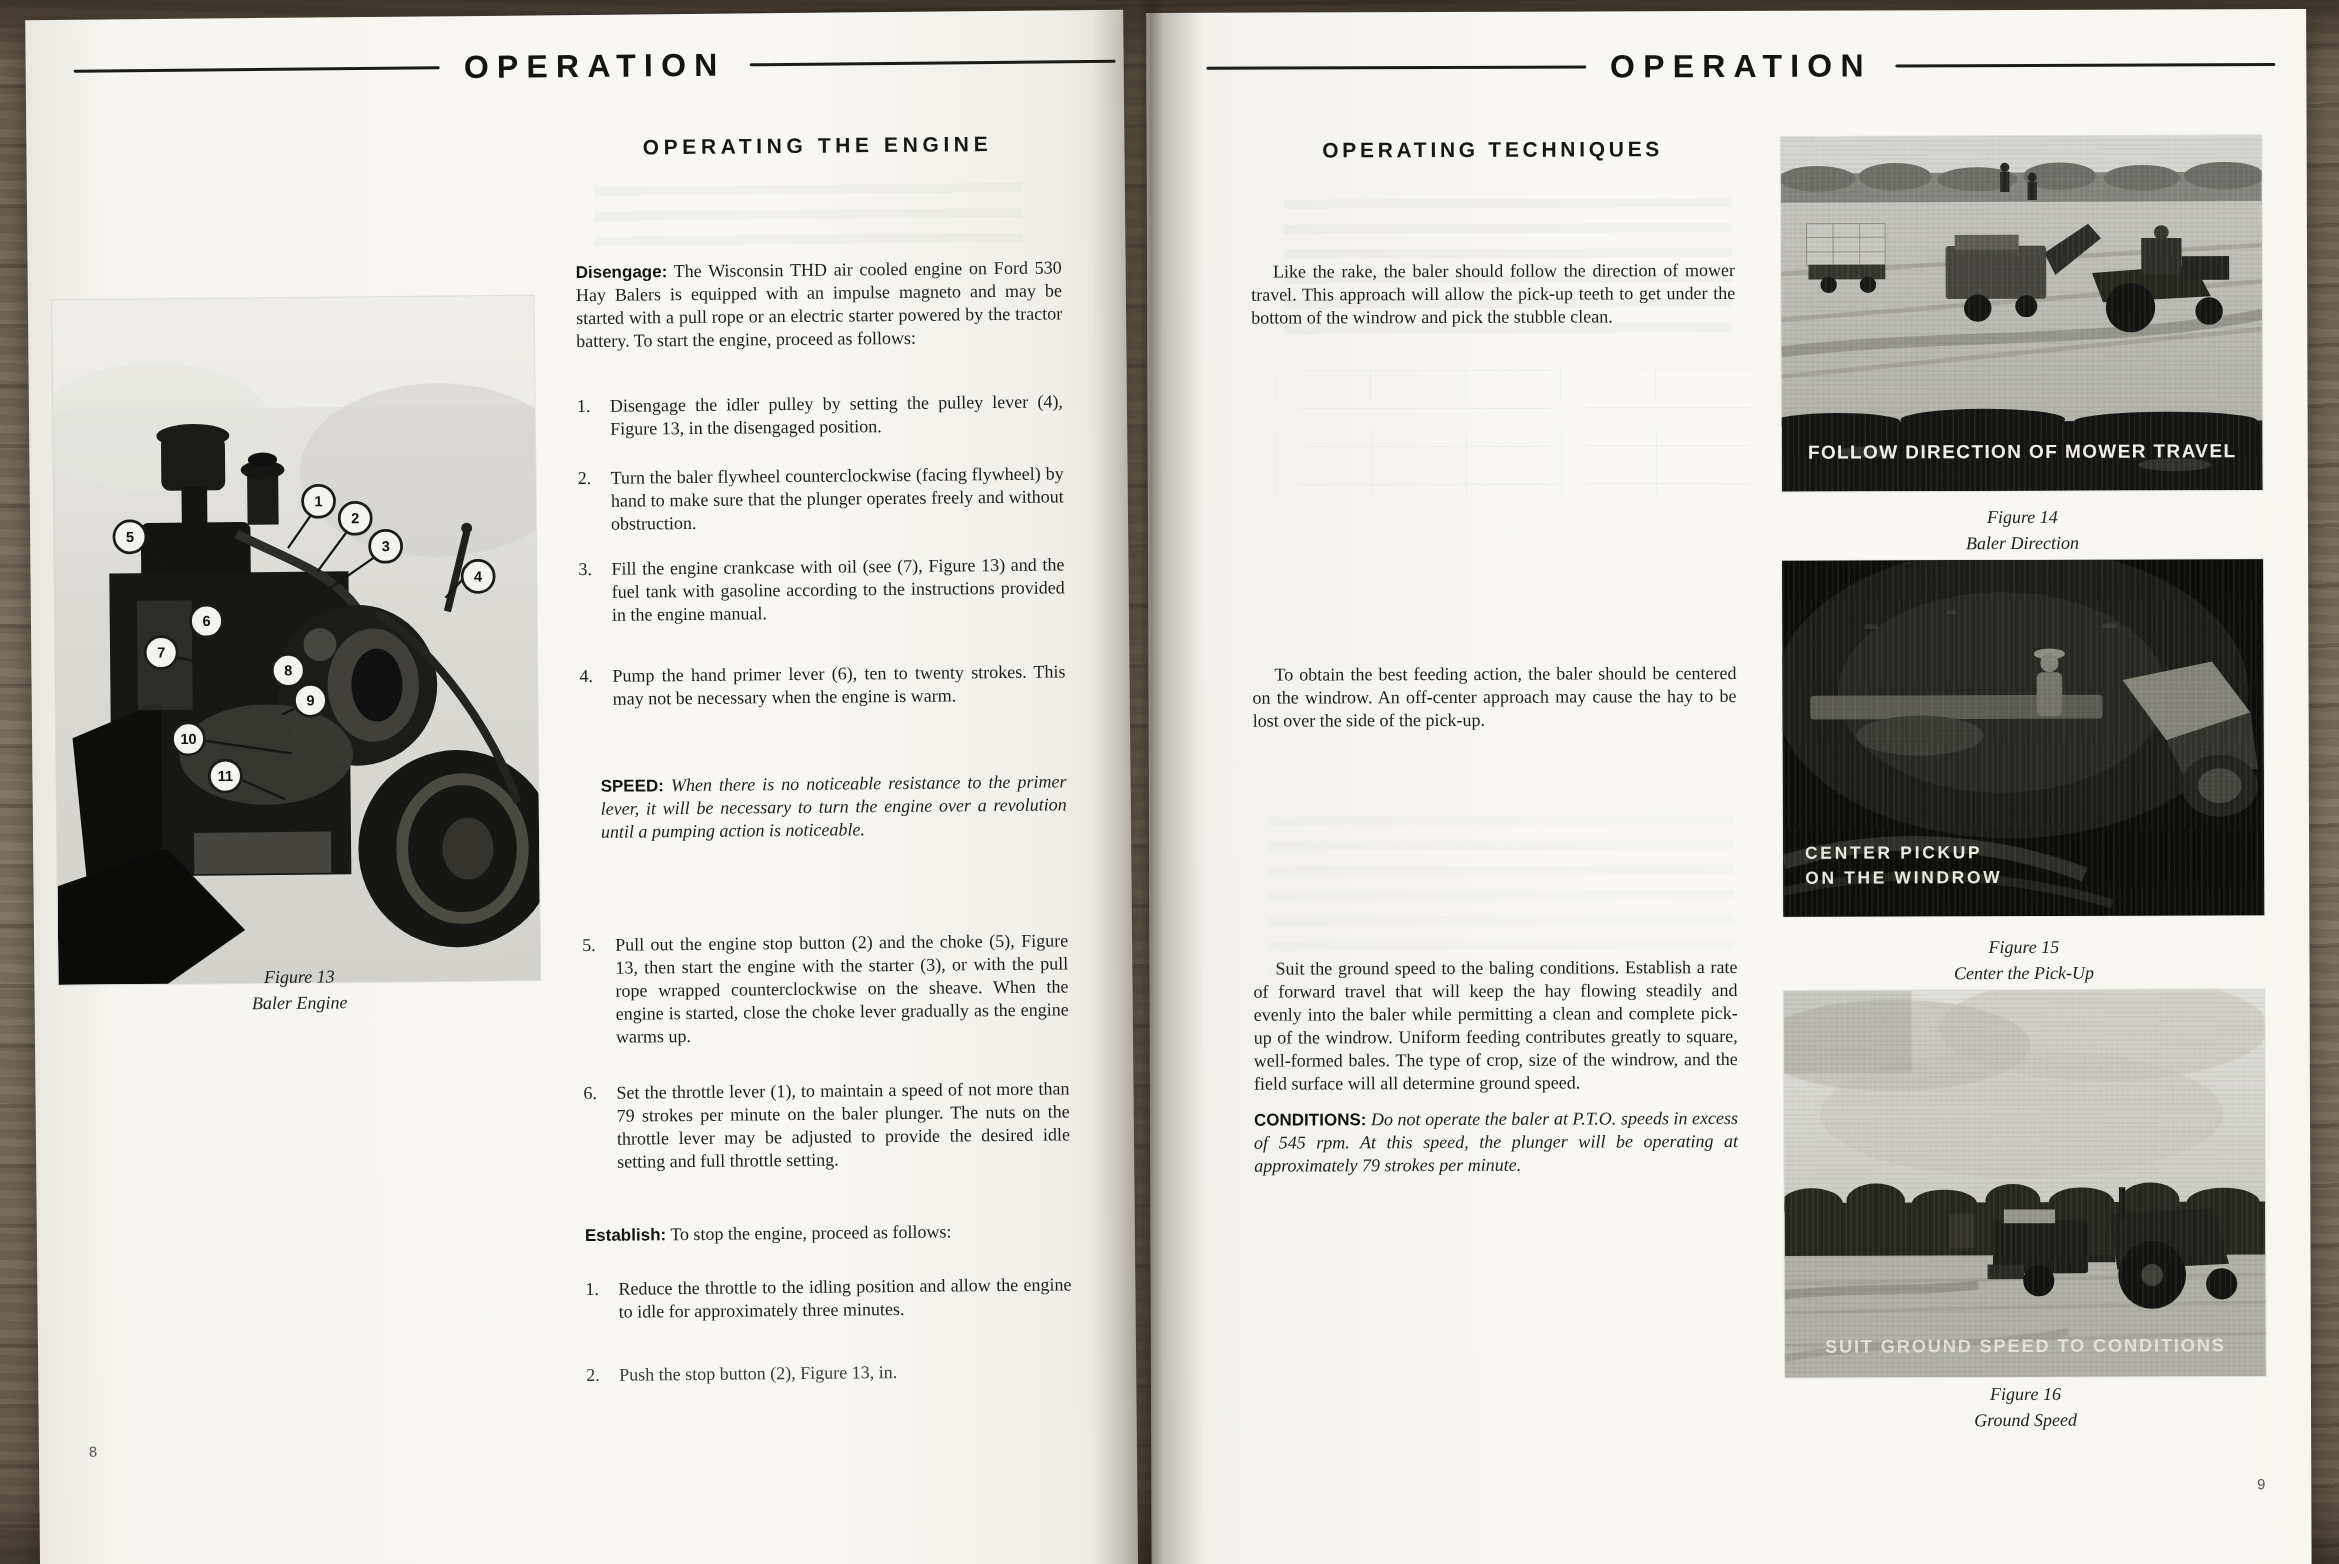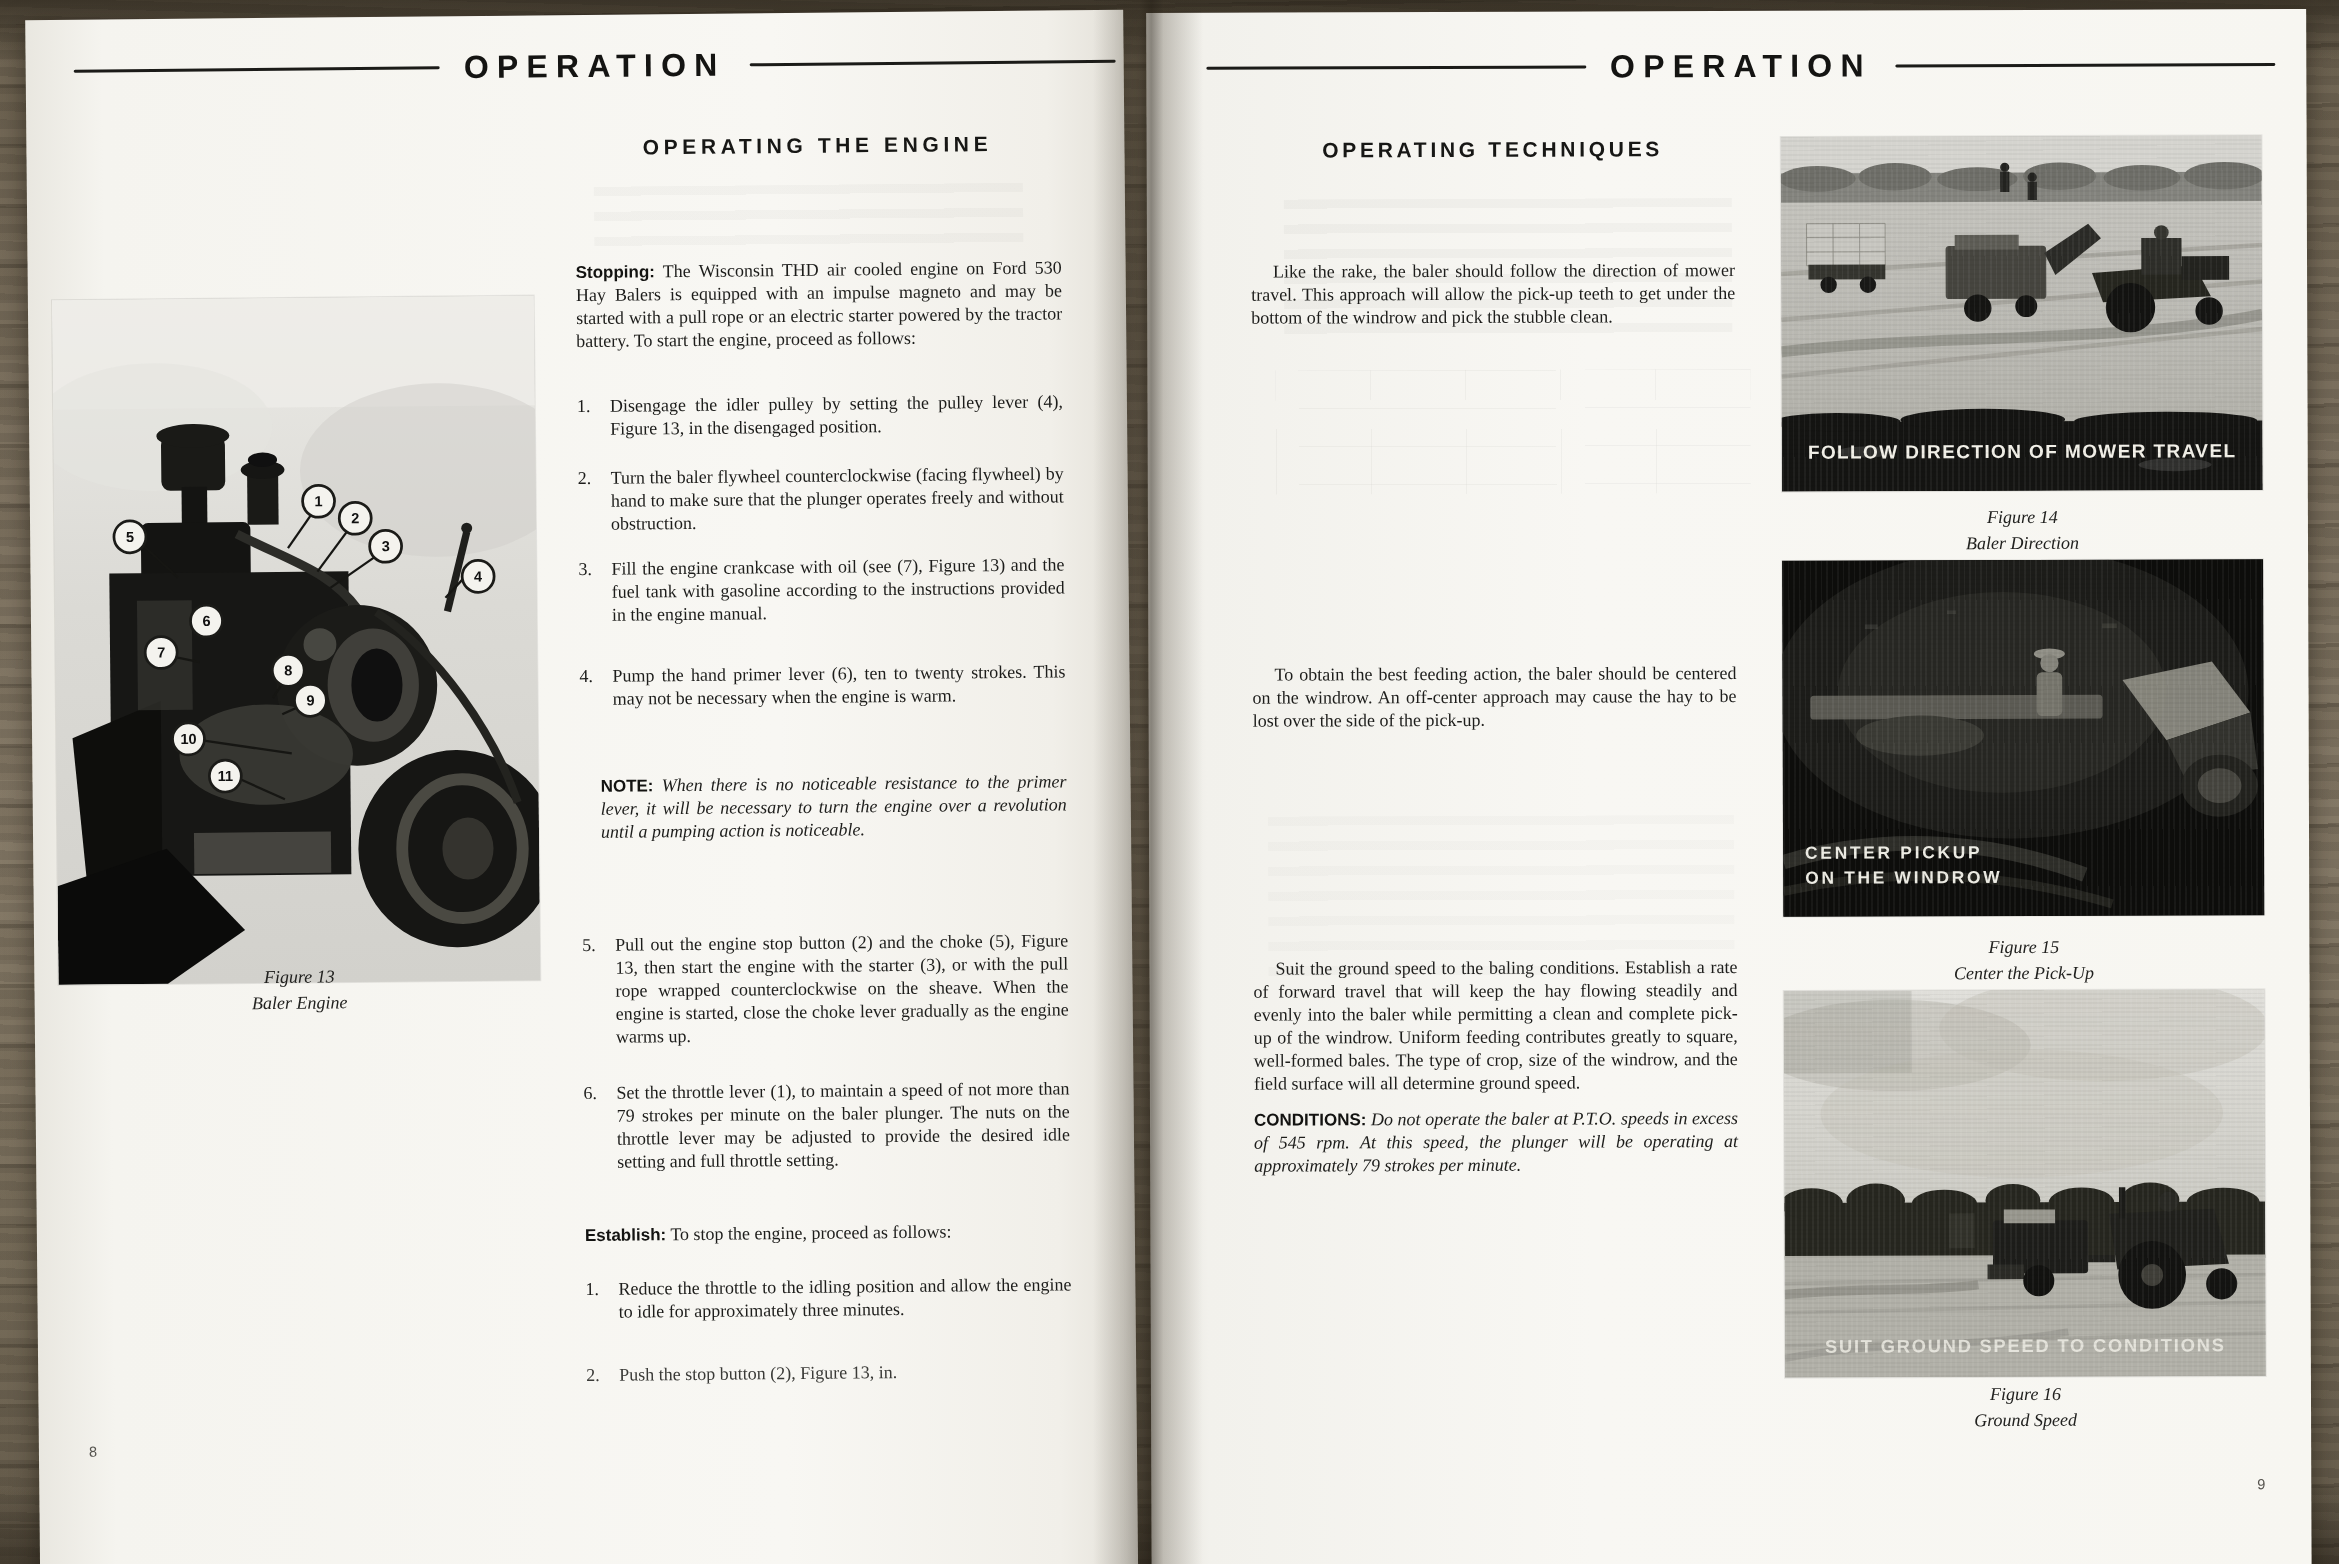"Stopping:" span.lbl { text: Stopping -> Disengage }
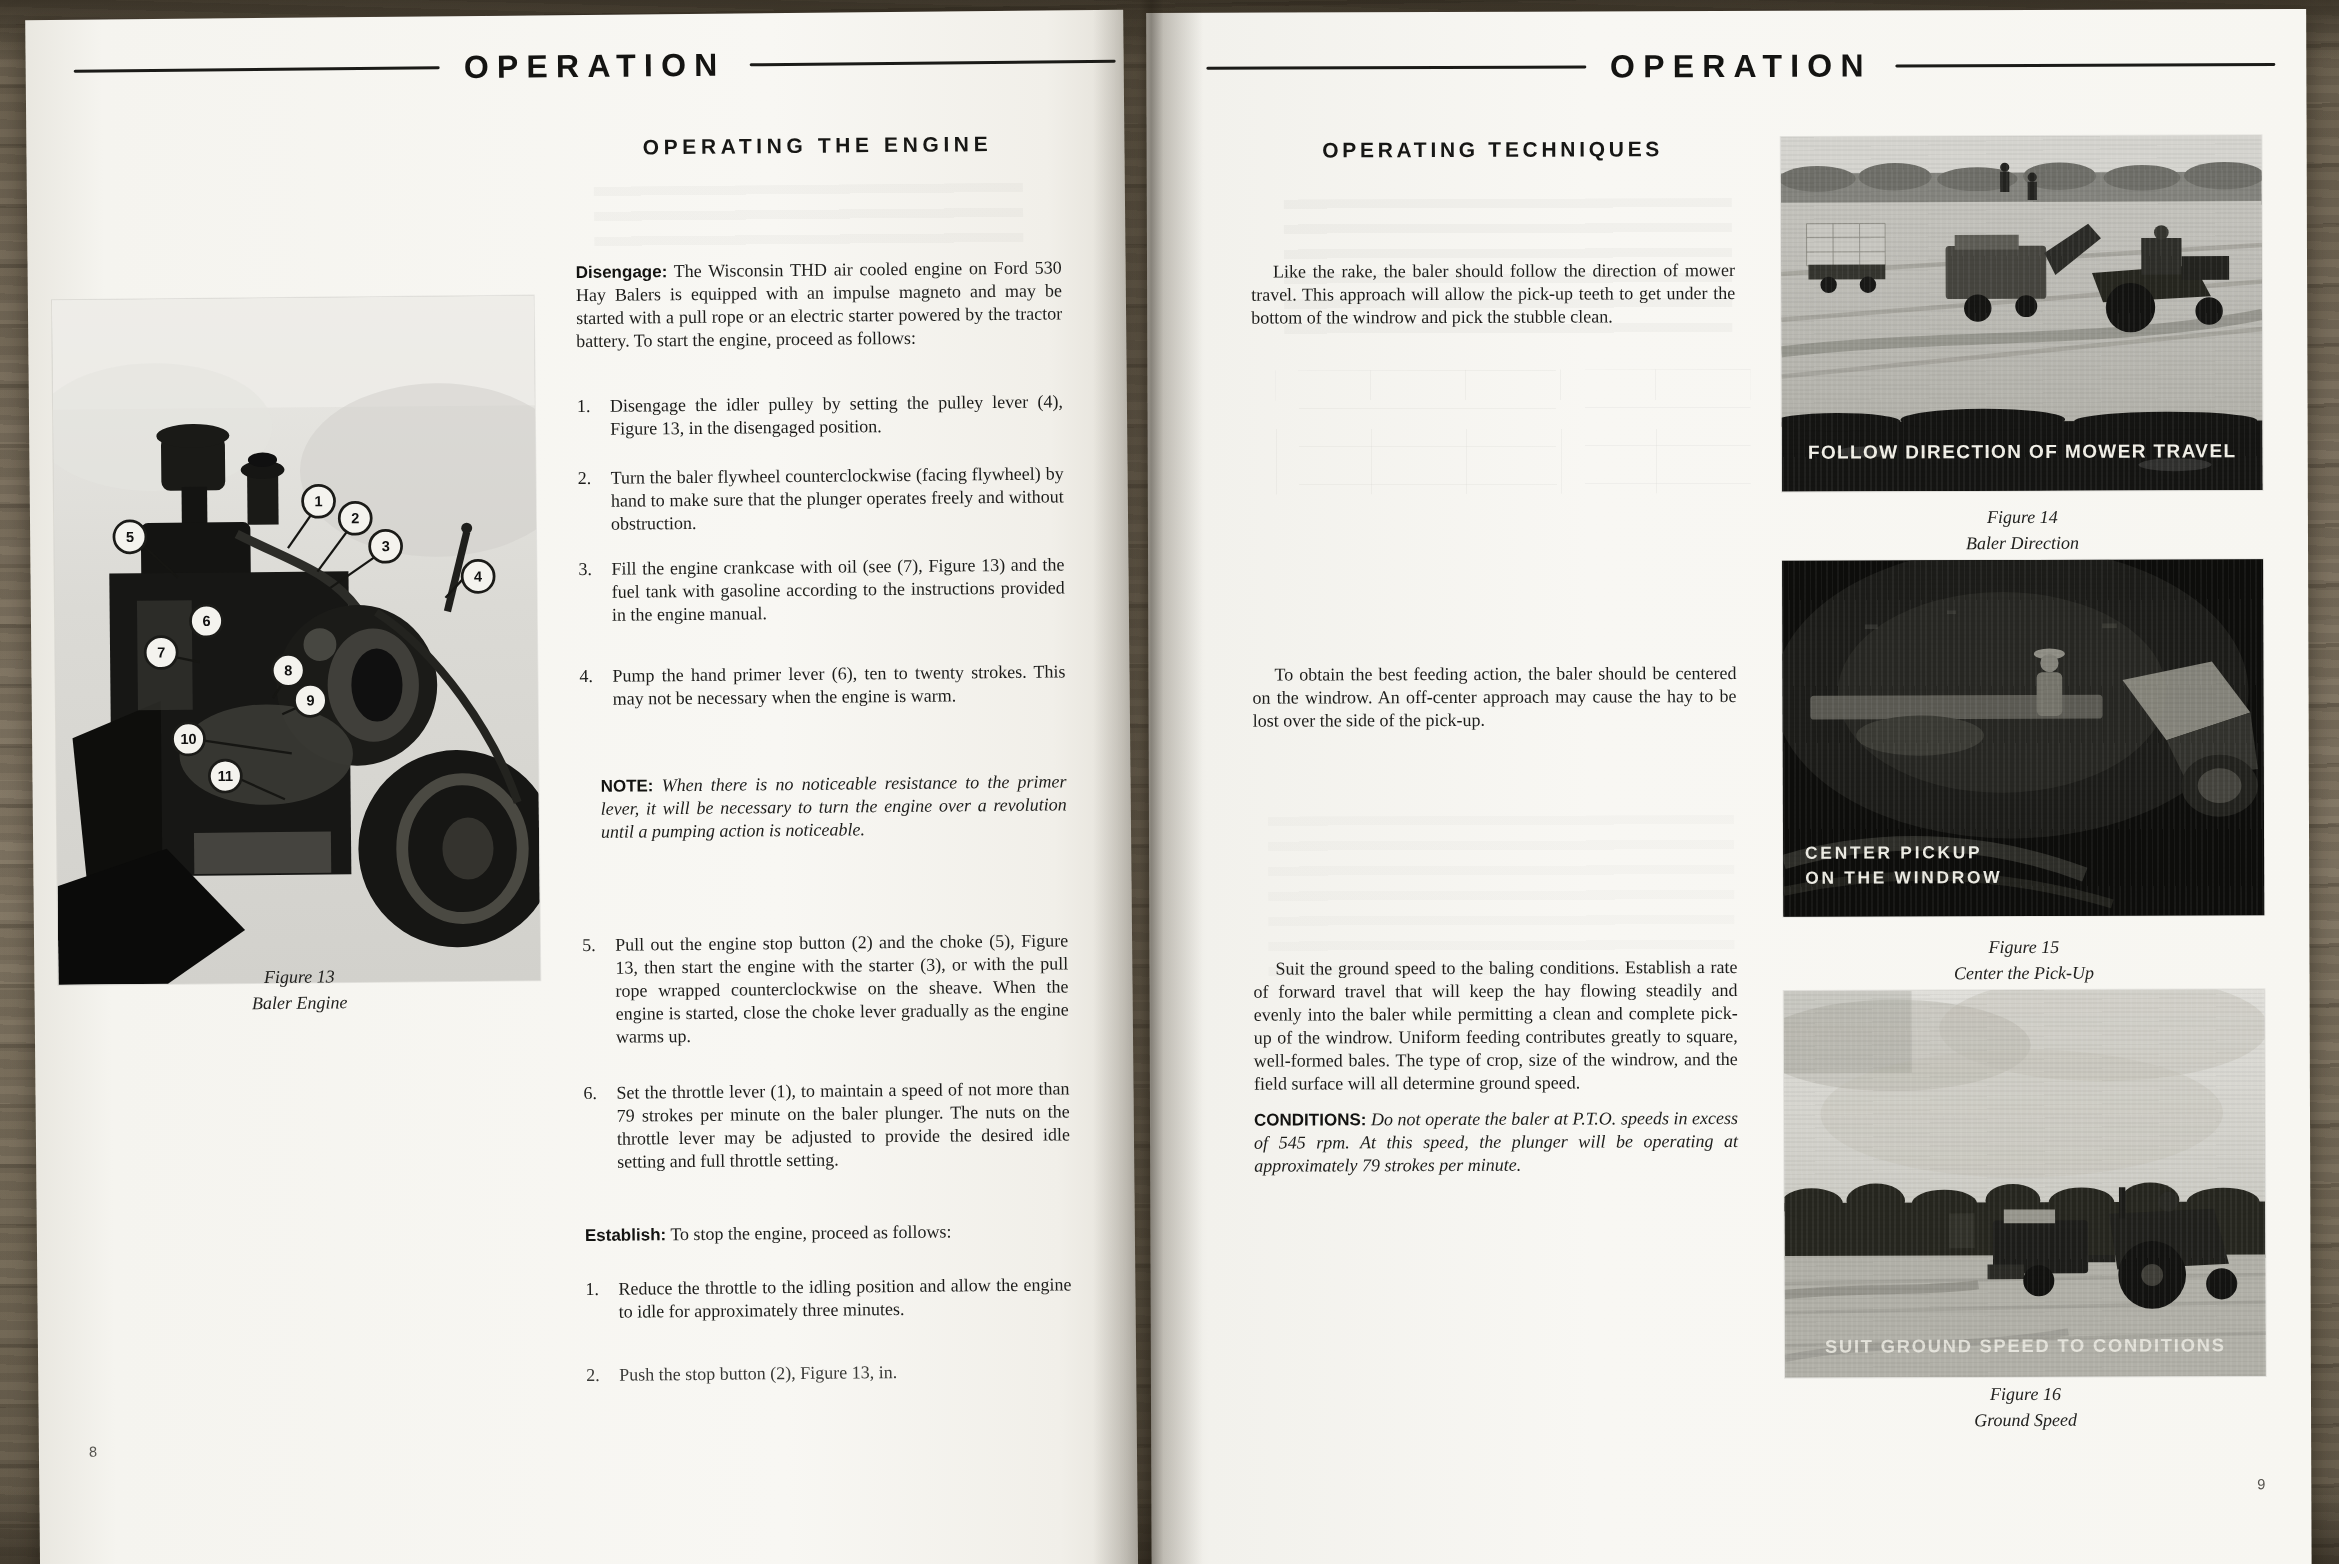"NOTE:" span.lbl { text: NOTE -> SPEED }
